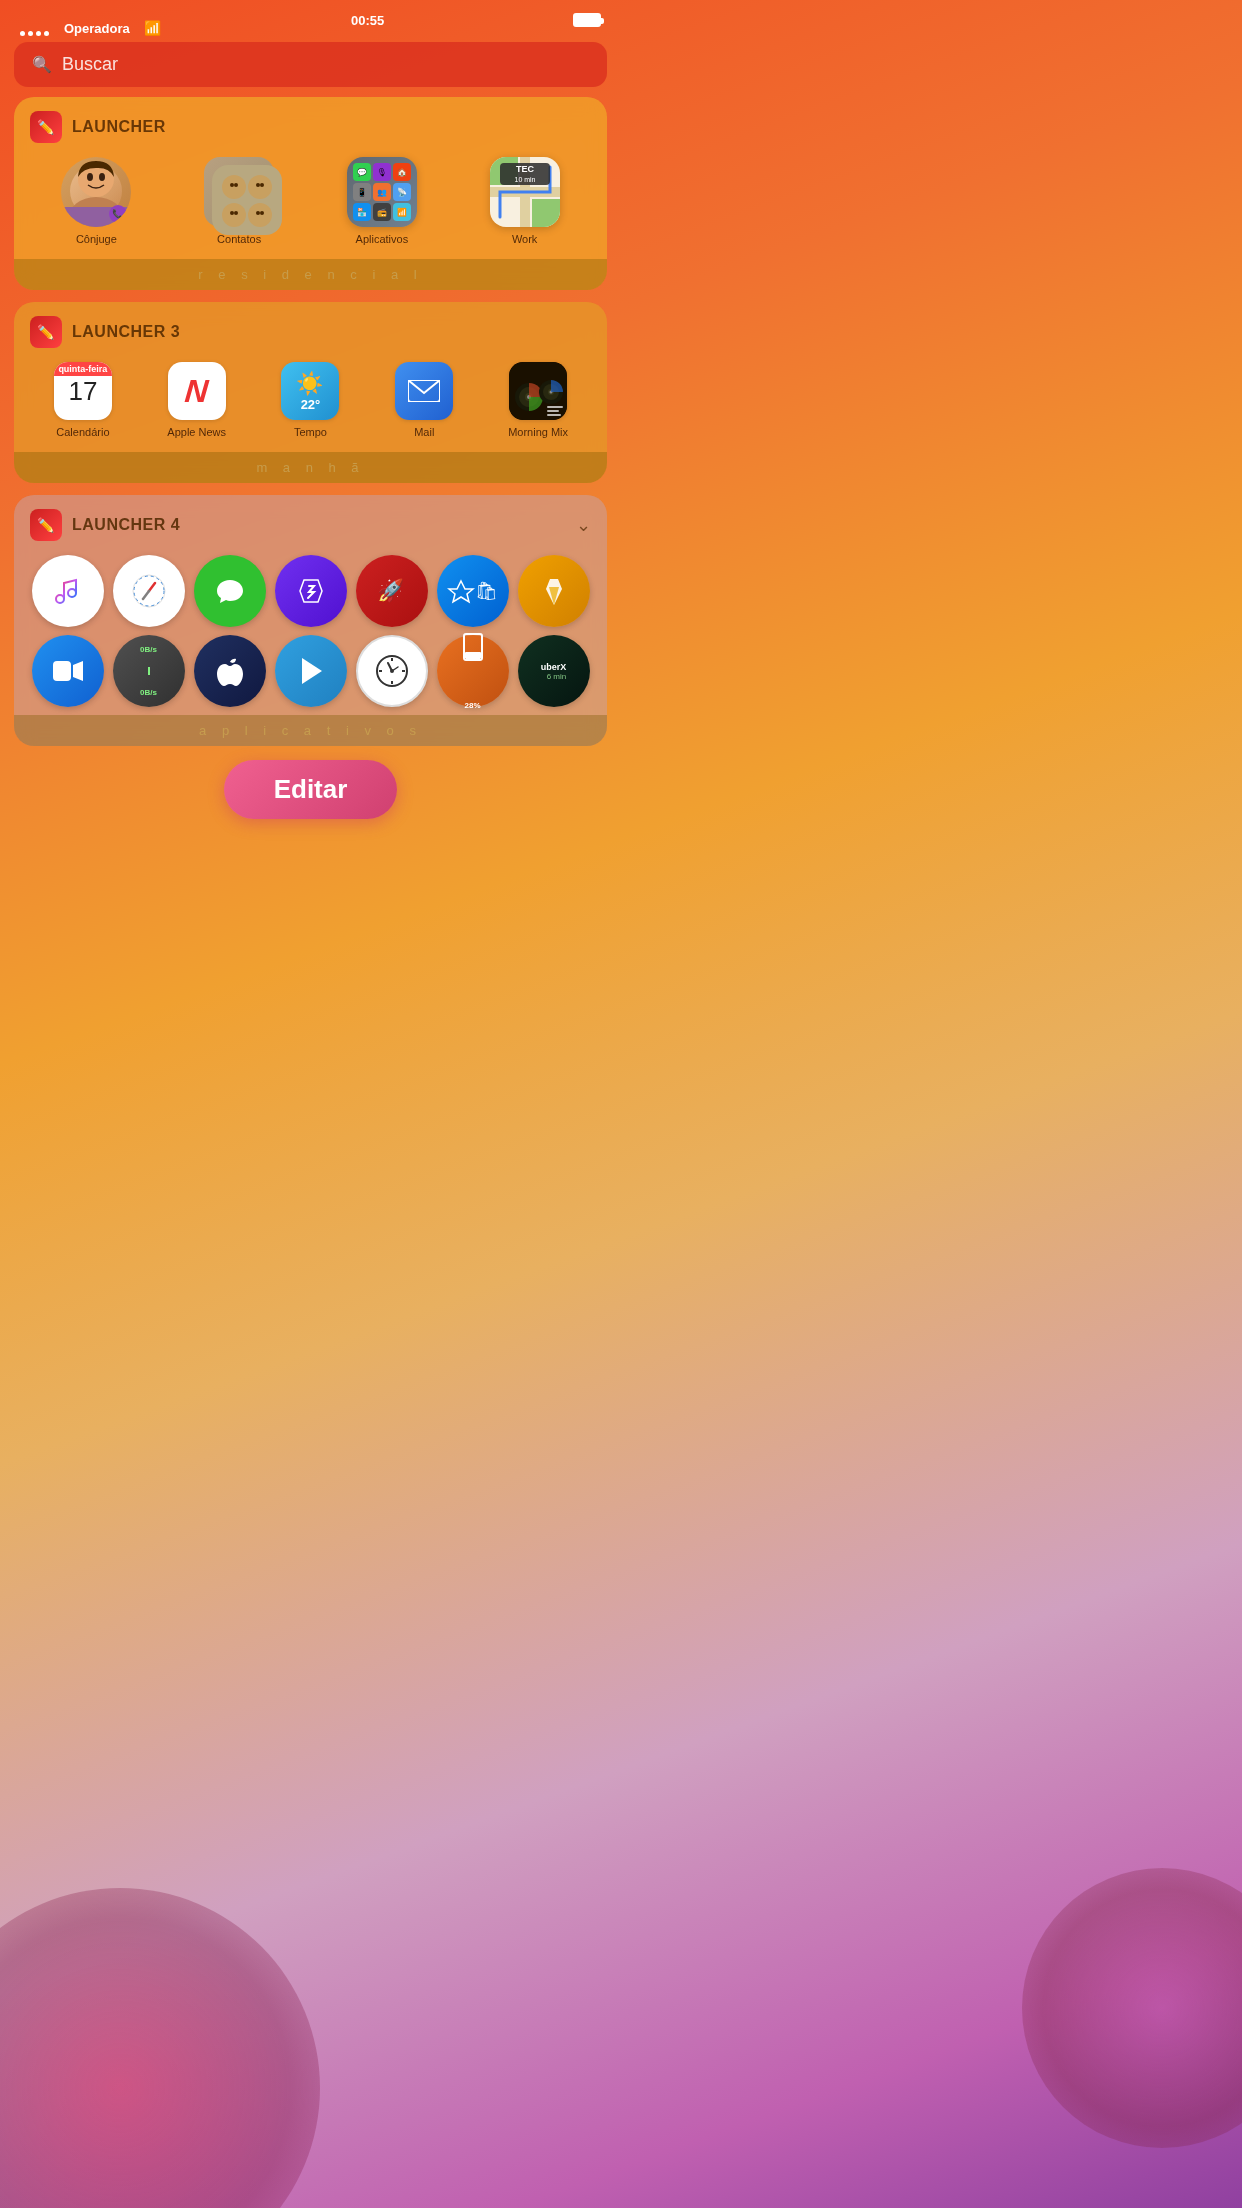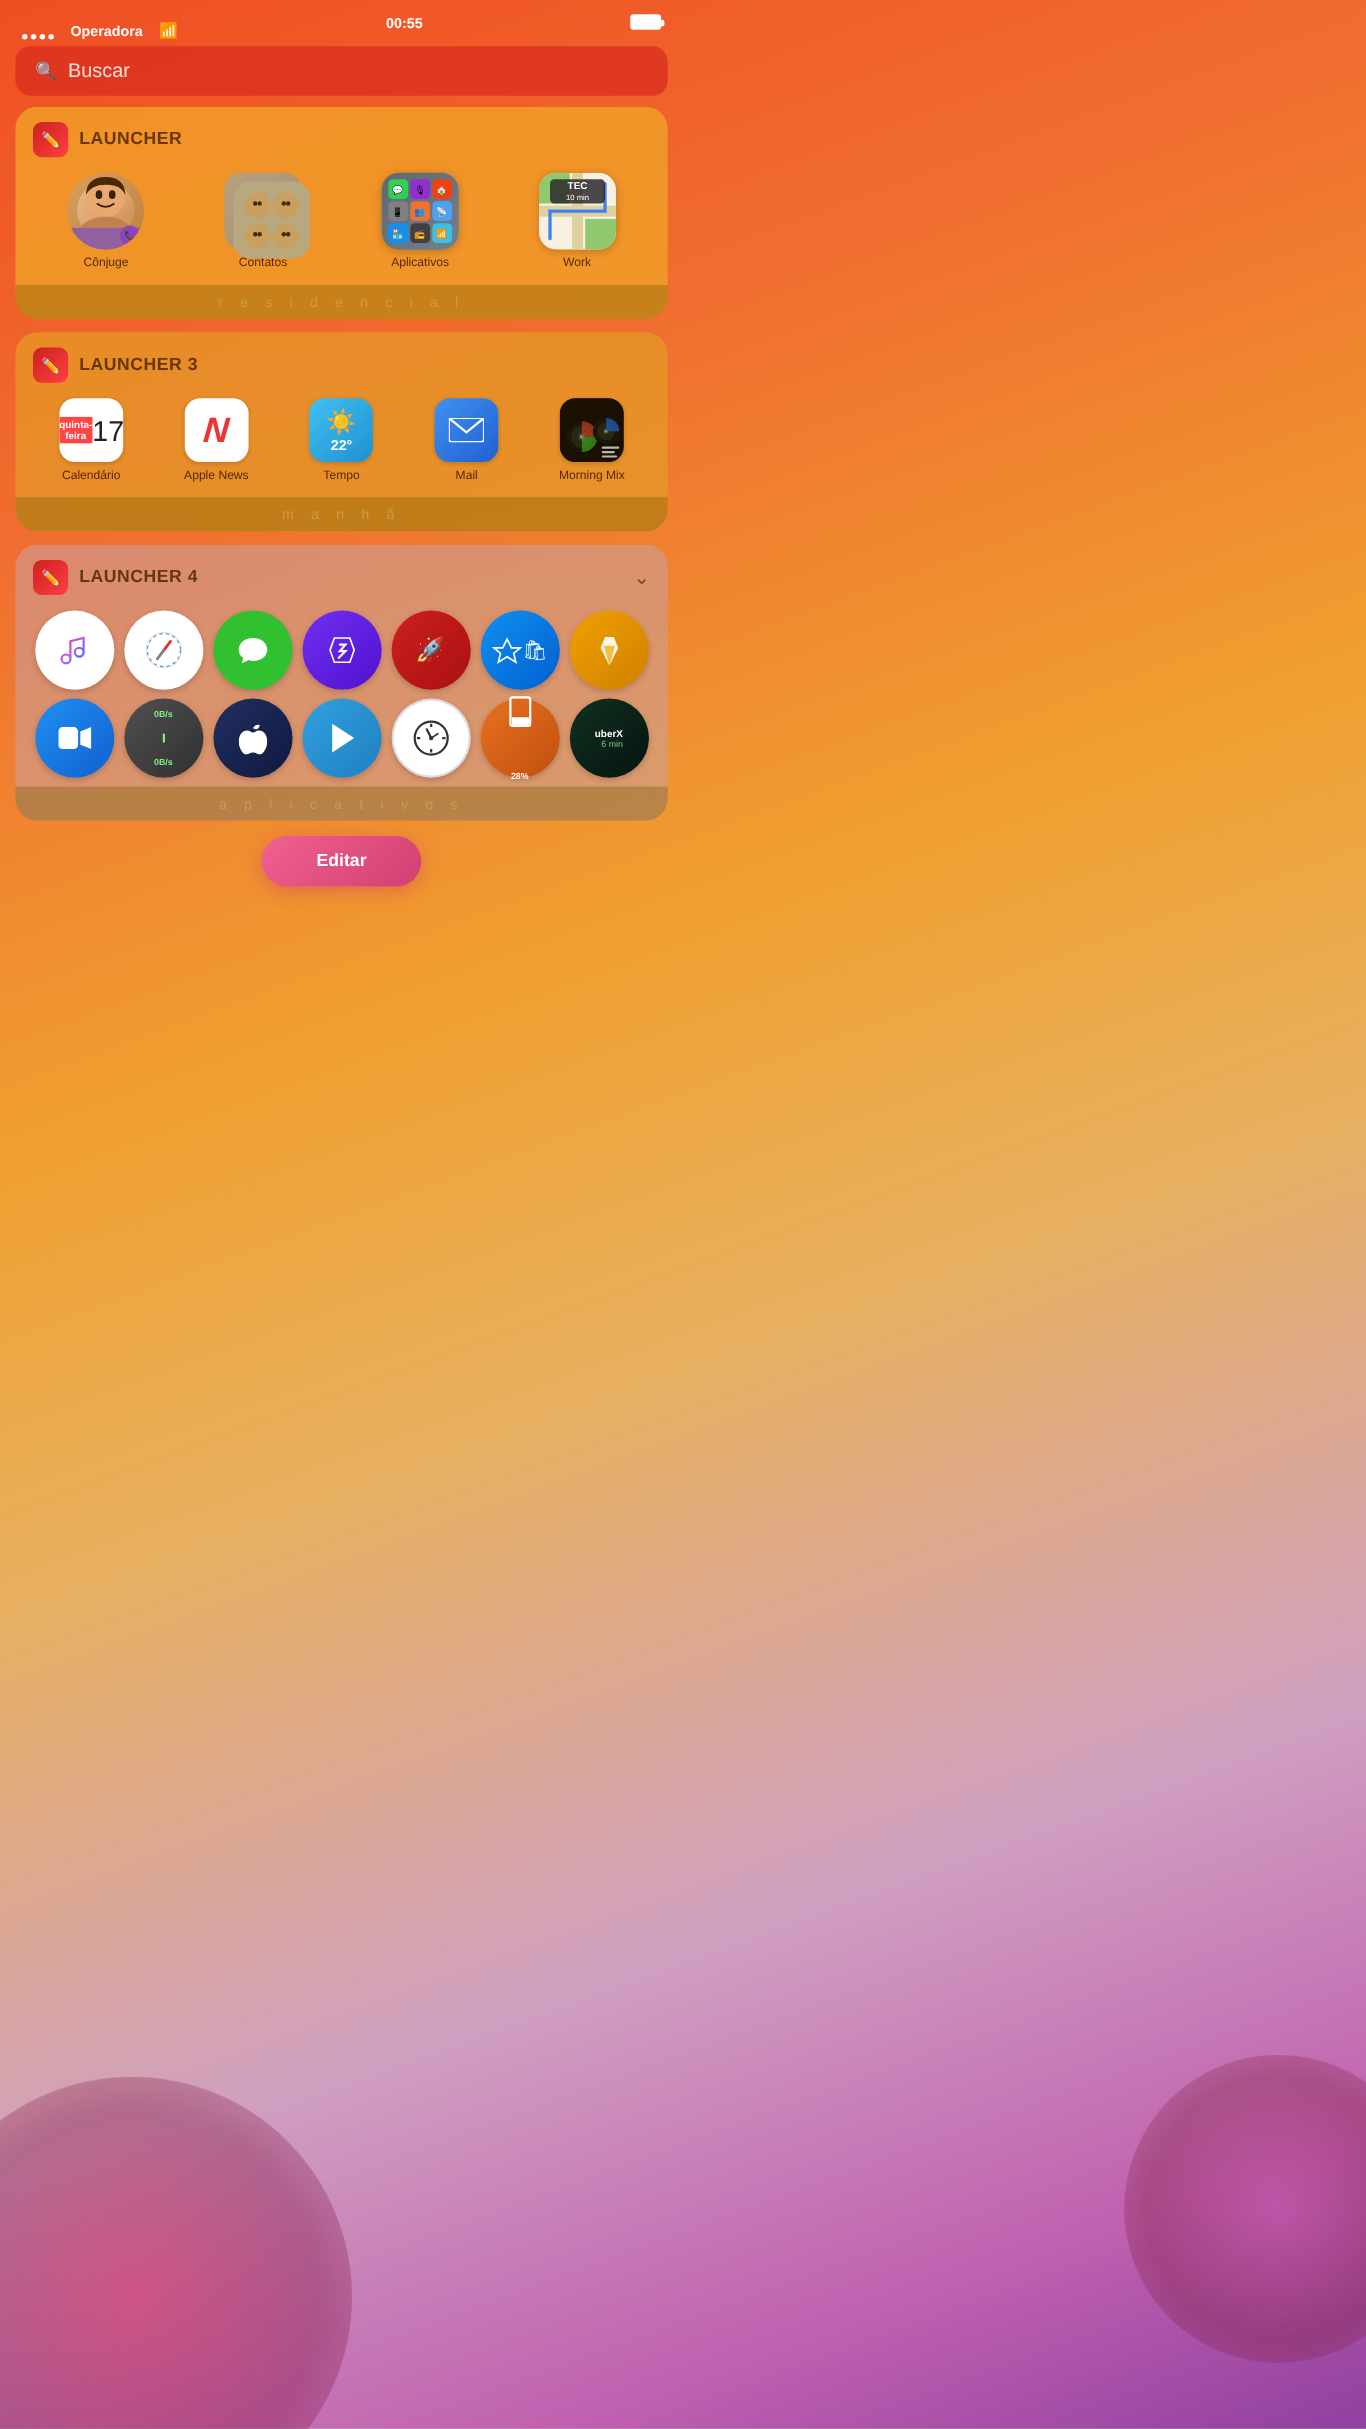"quinta-feira" .cal-icon { flex-direction: row -> column }
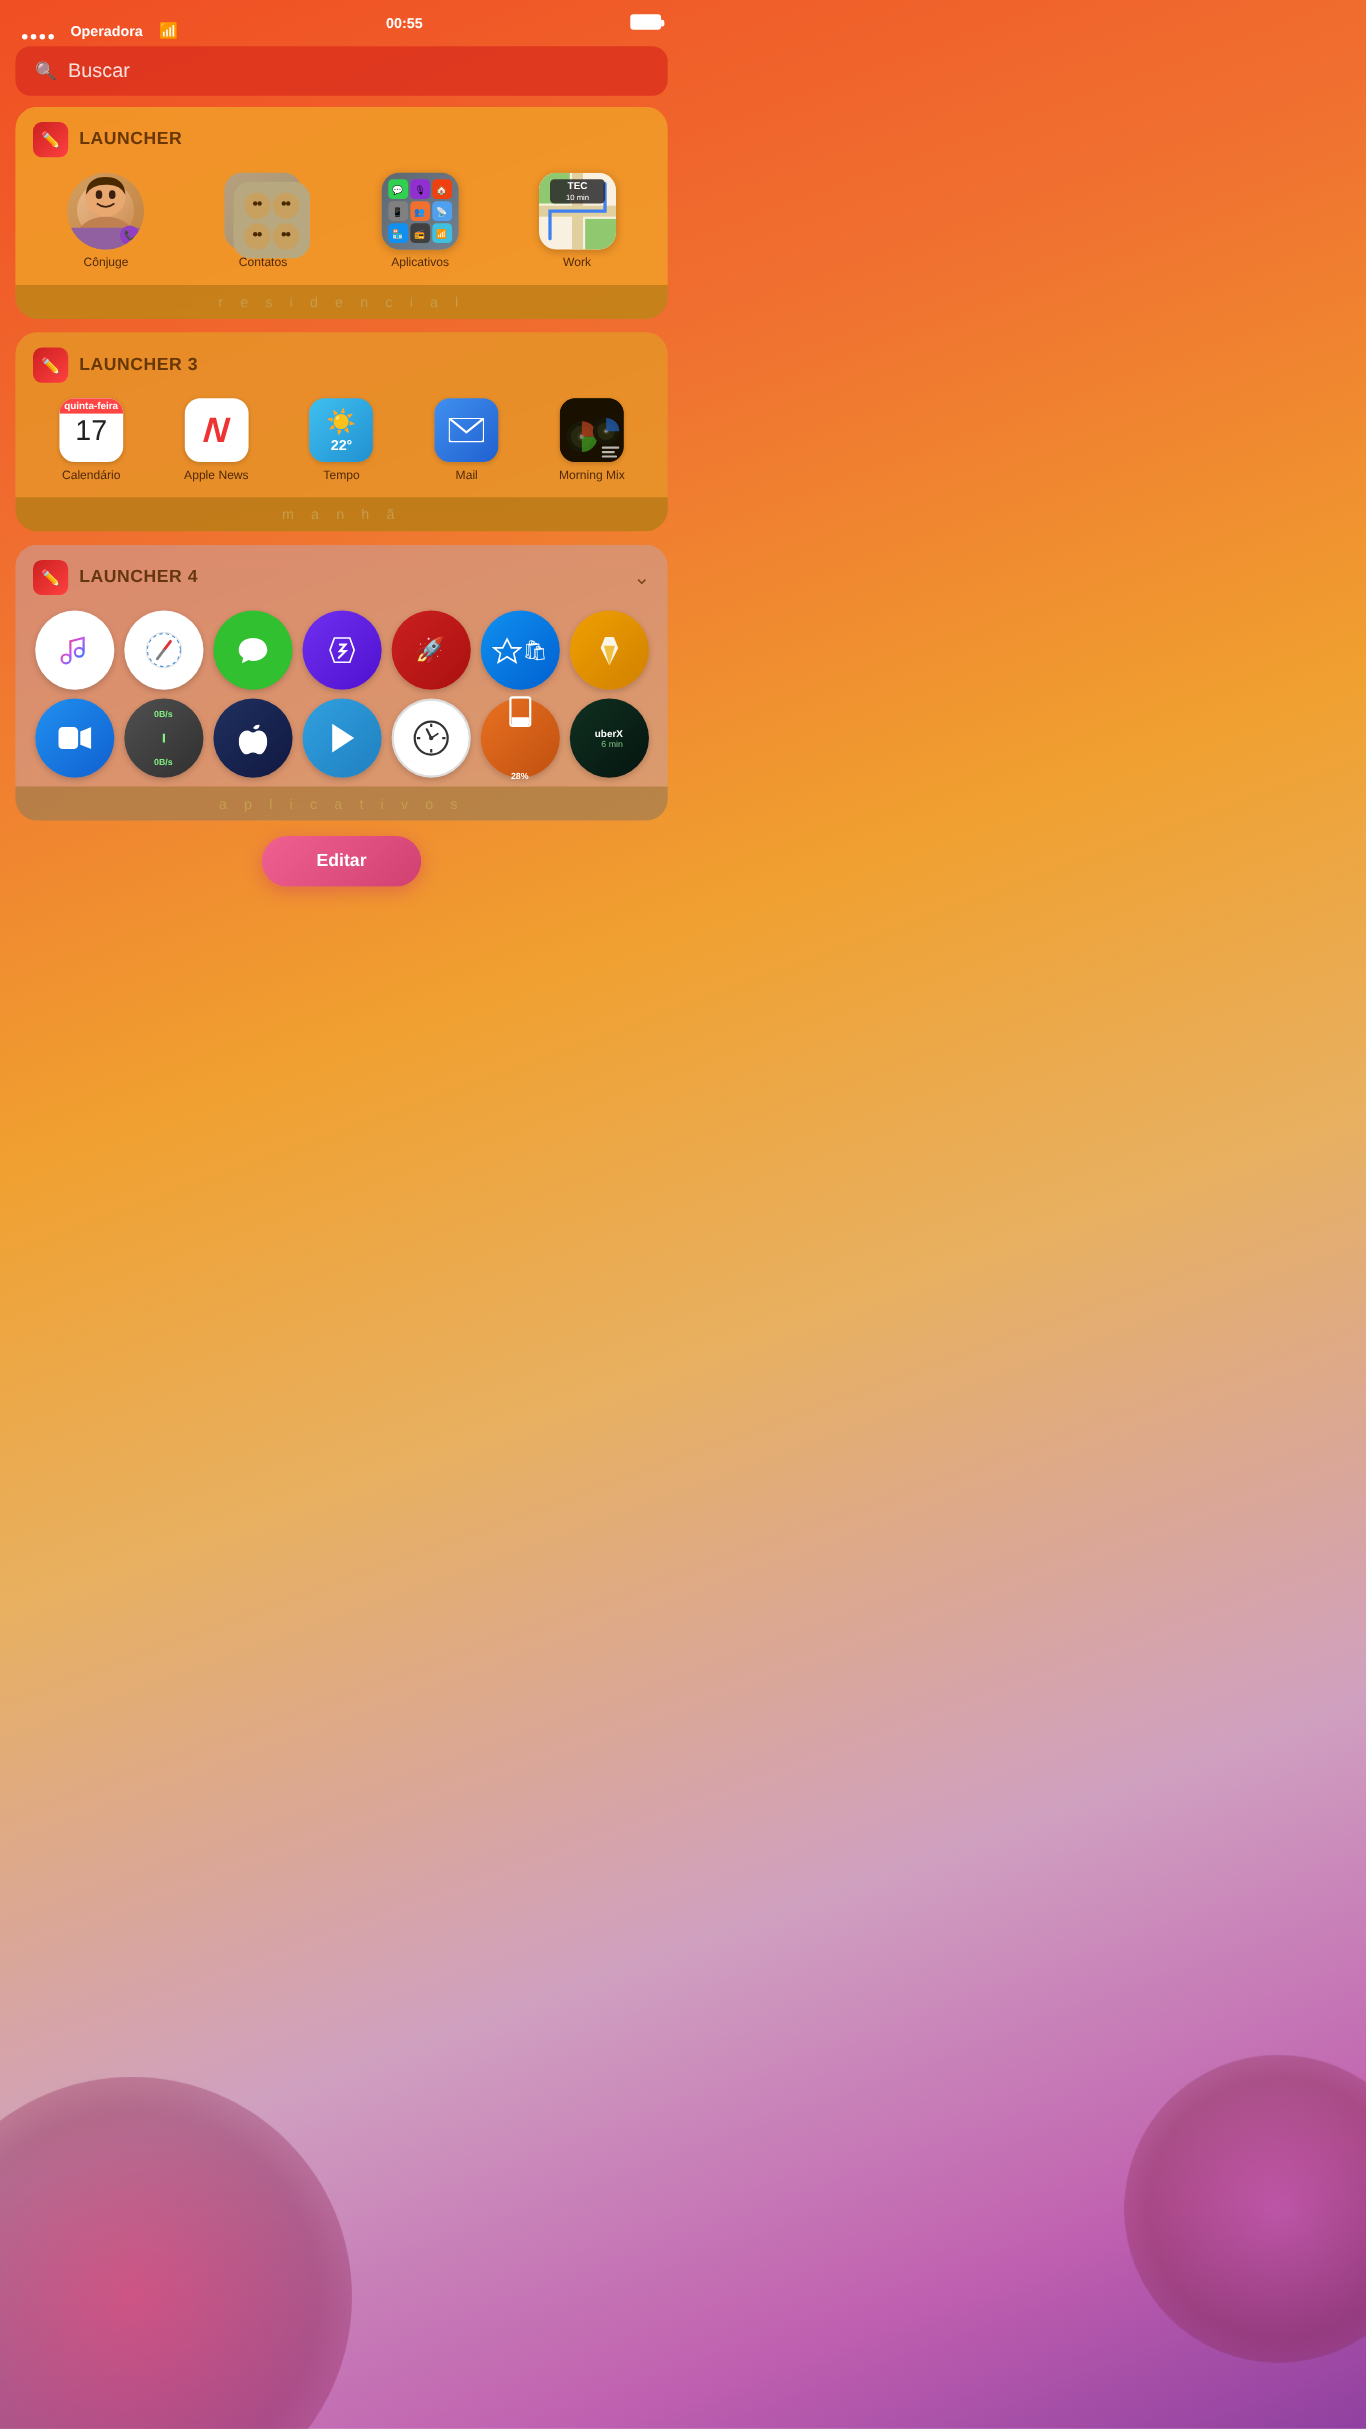"Editar" .edit-button { font-size: 16px -> 26px }
